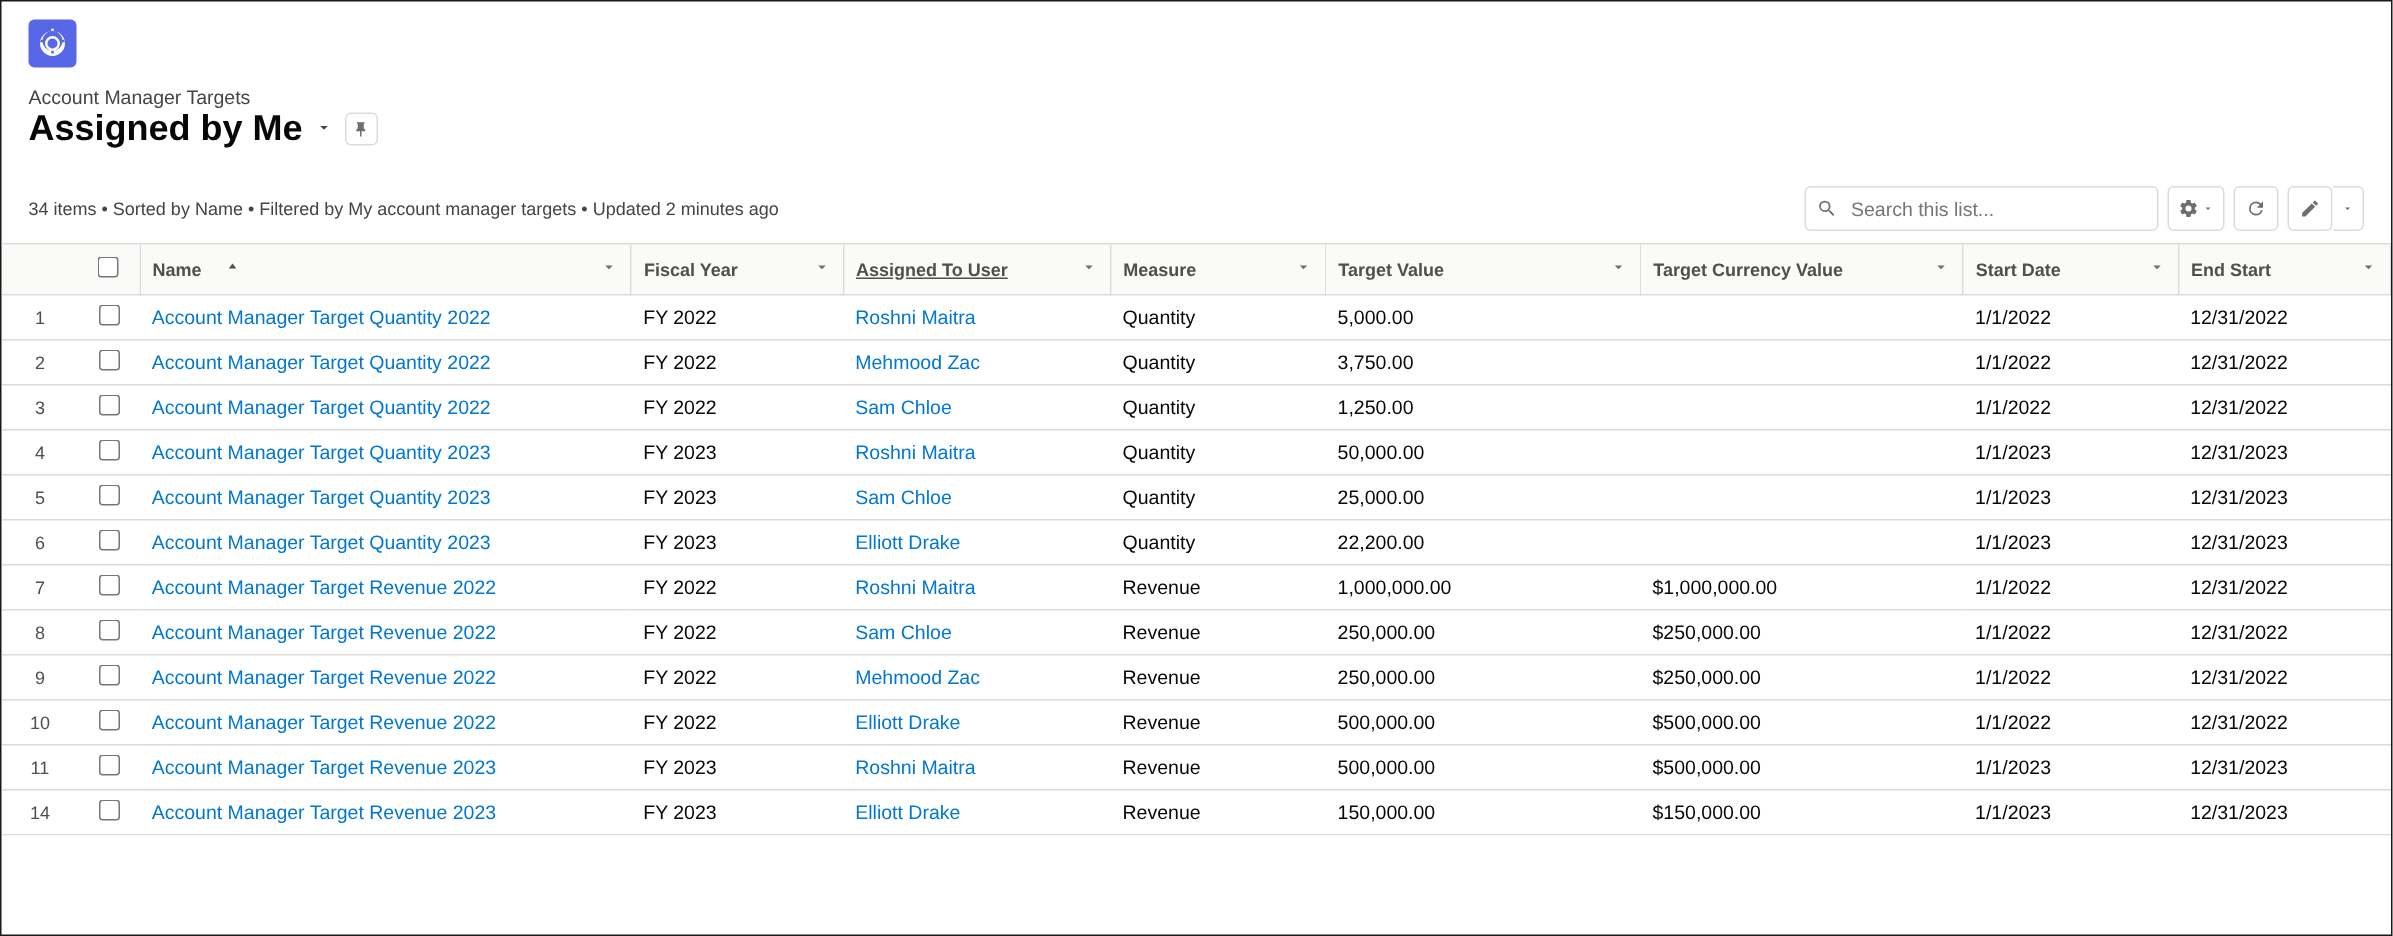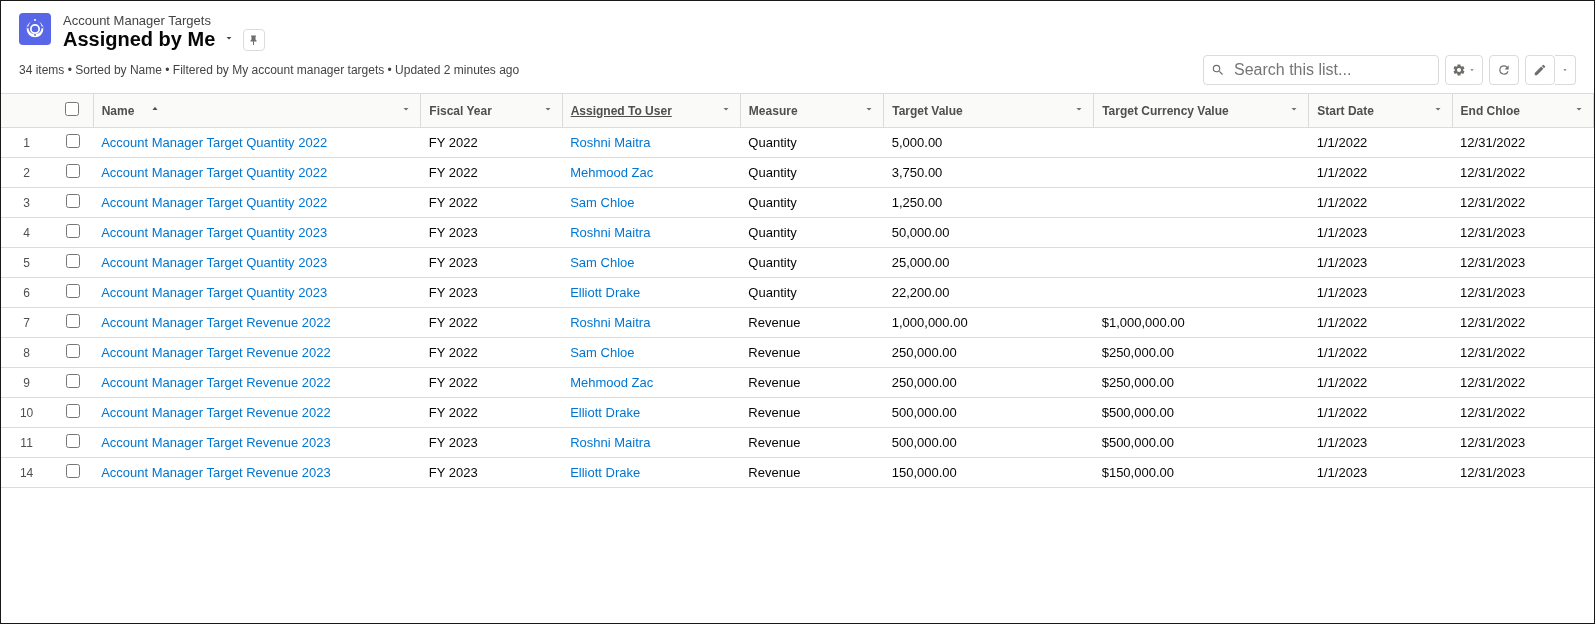"Account Manager Targets" .header { flex-direction: none -> column }
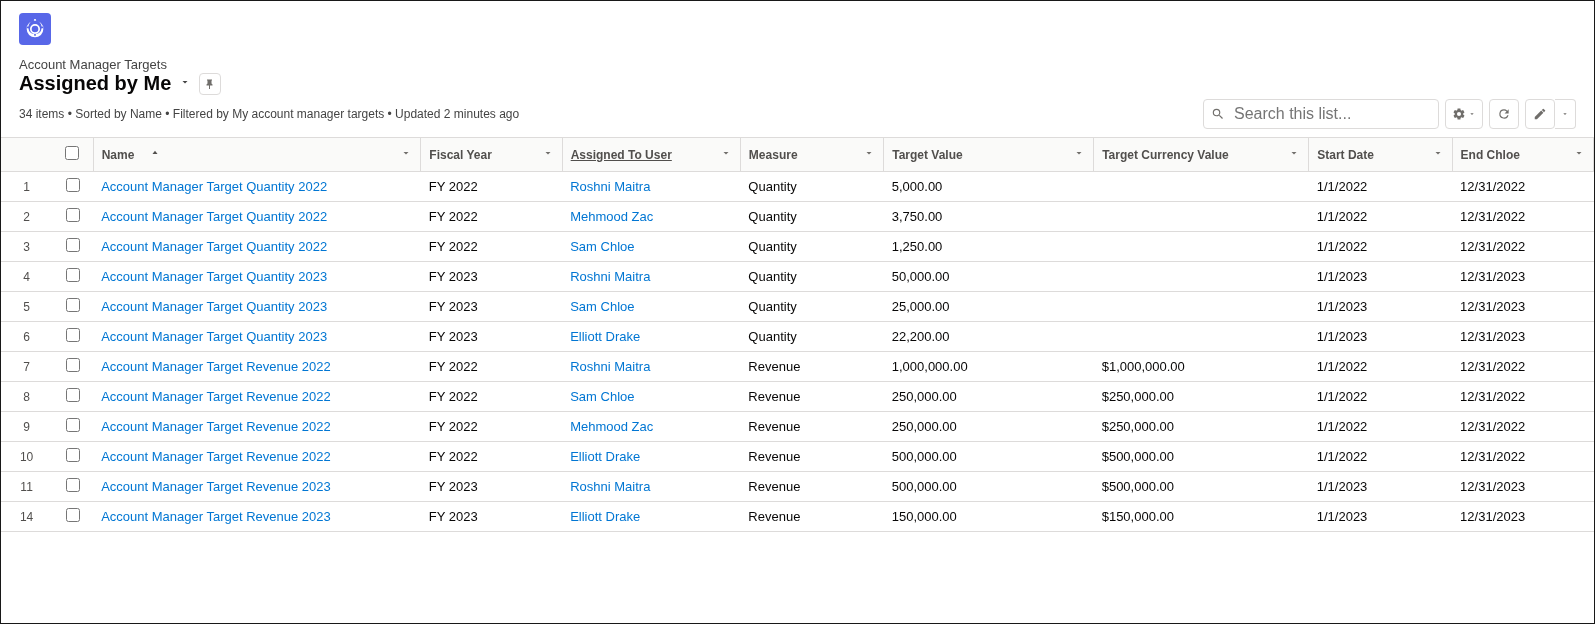"Assigned by Me" .header-title { font-size: 20px -> 24px }
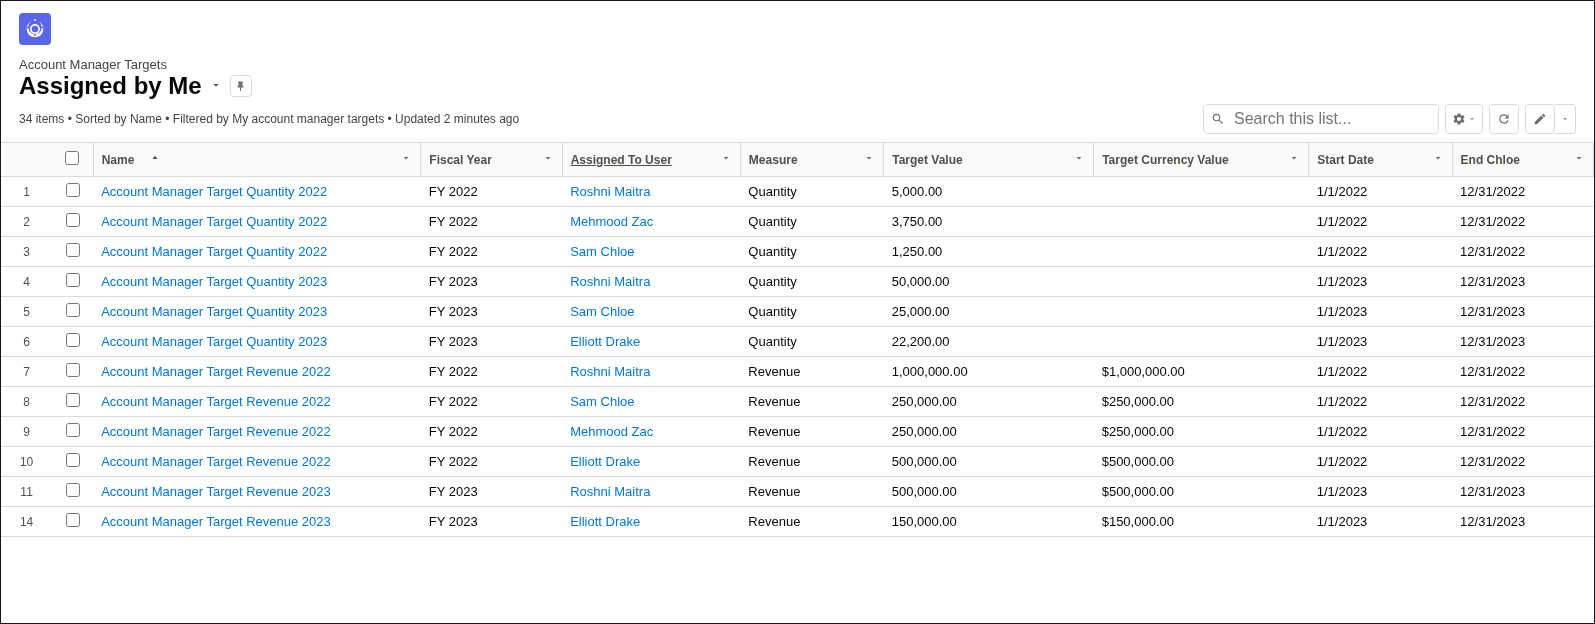"34 items • Sorted by" .subheader { margin-top: none -> 20px }
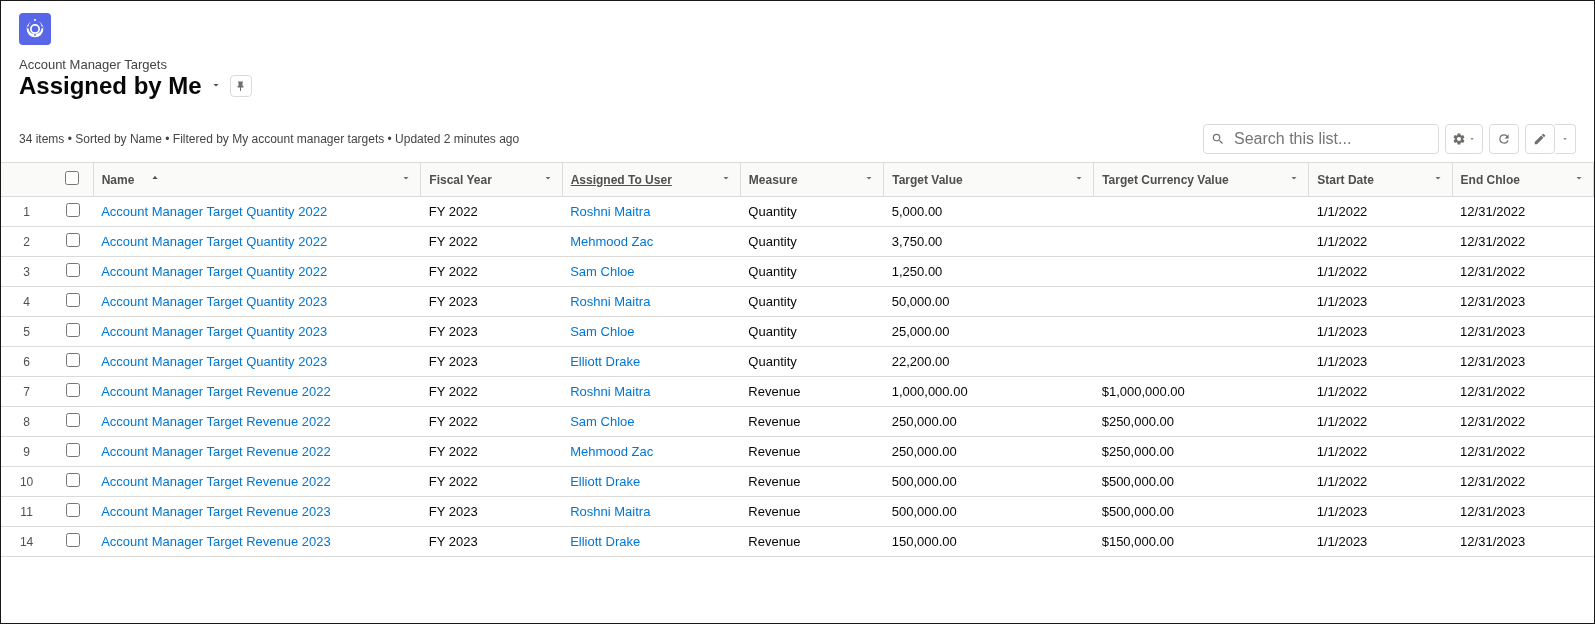"Search this list..." .search-input { font-size: 16px -> 13px }
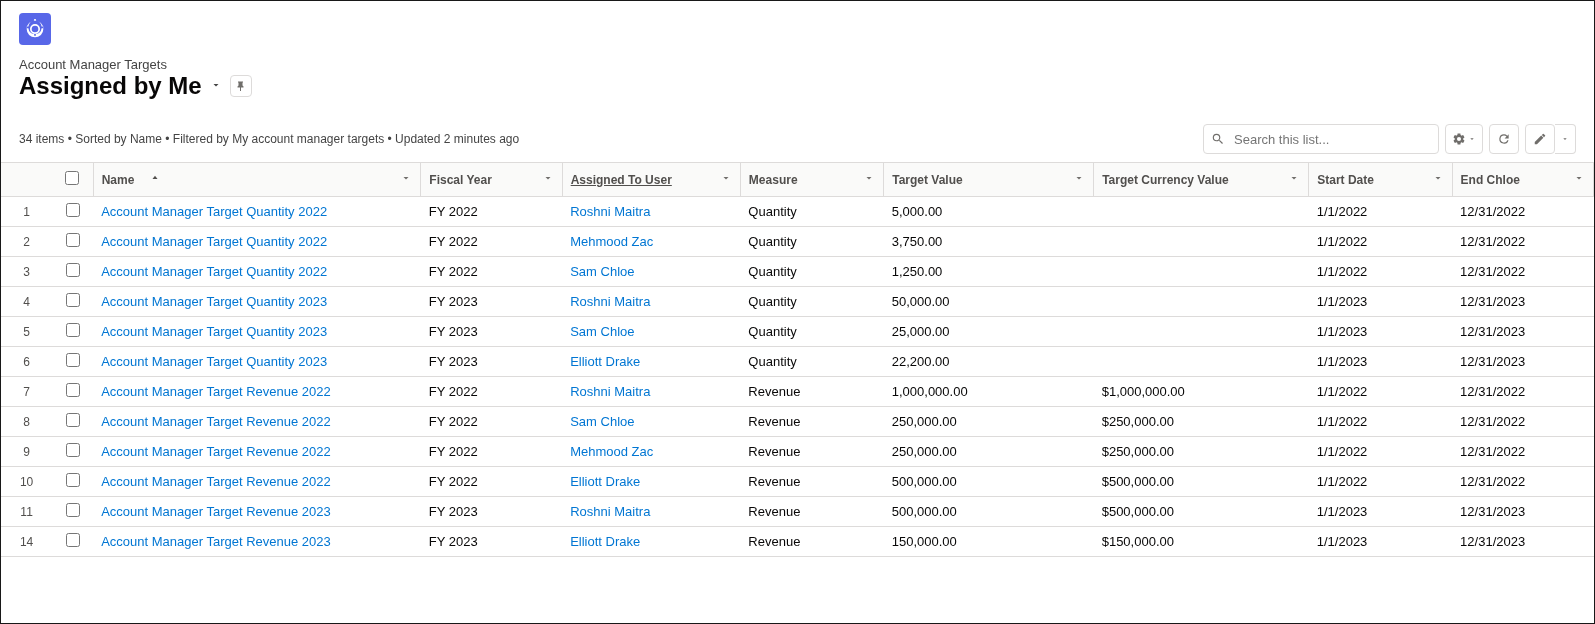"End Chloe" span { text: Chloe -> Start }
